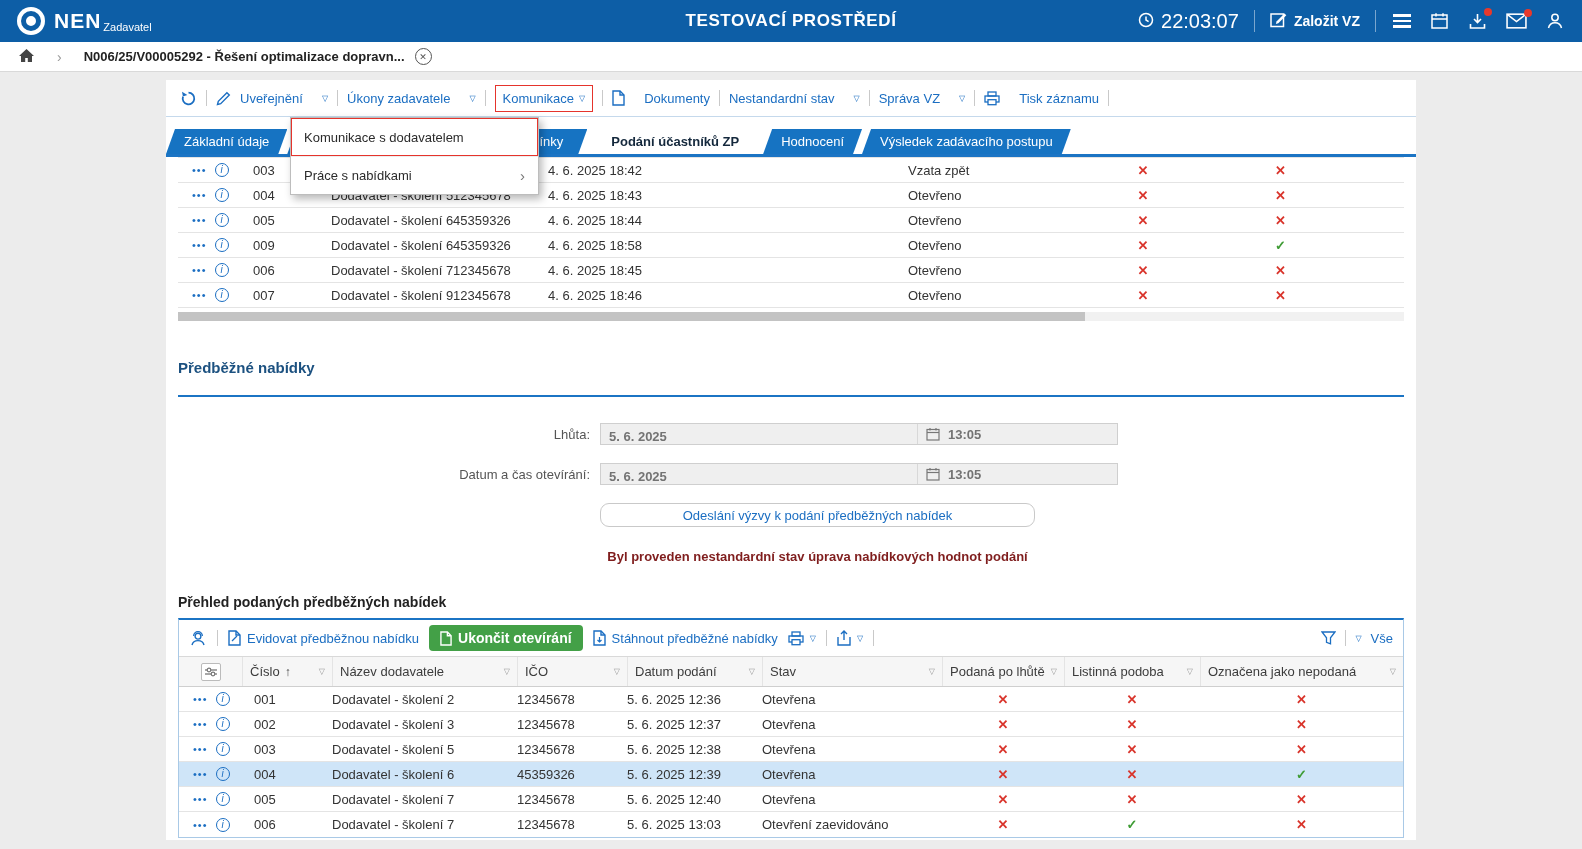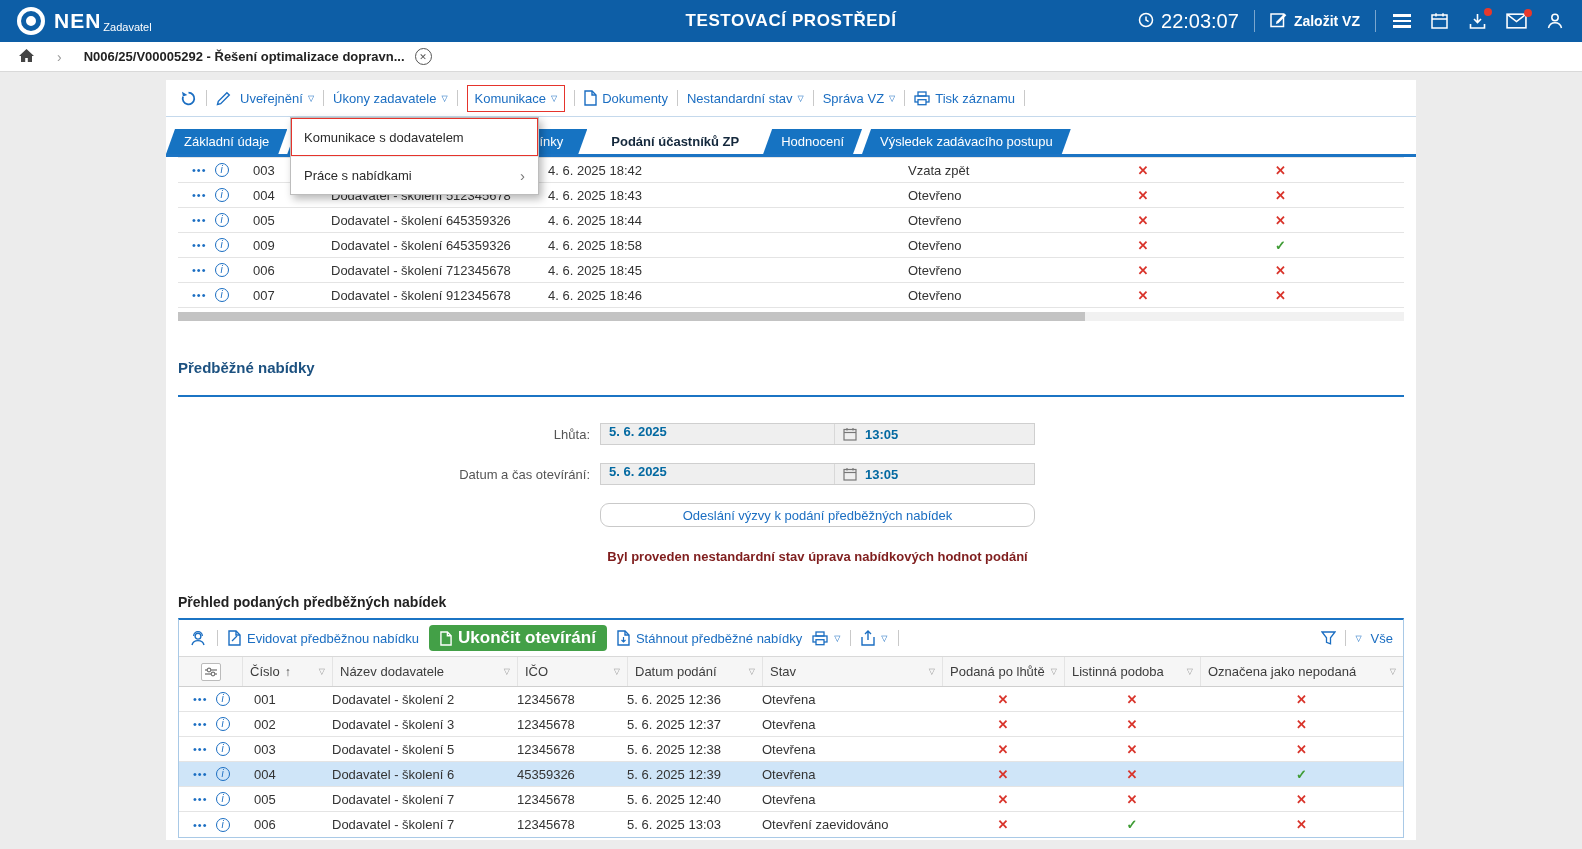"Uveřejnění" .tb-item { gap: 5px -> 19px }
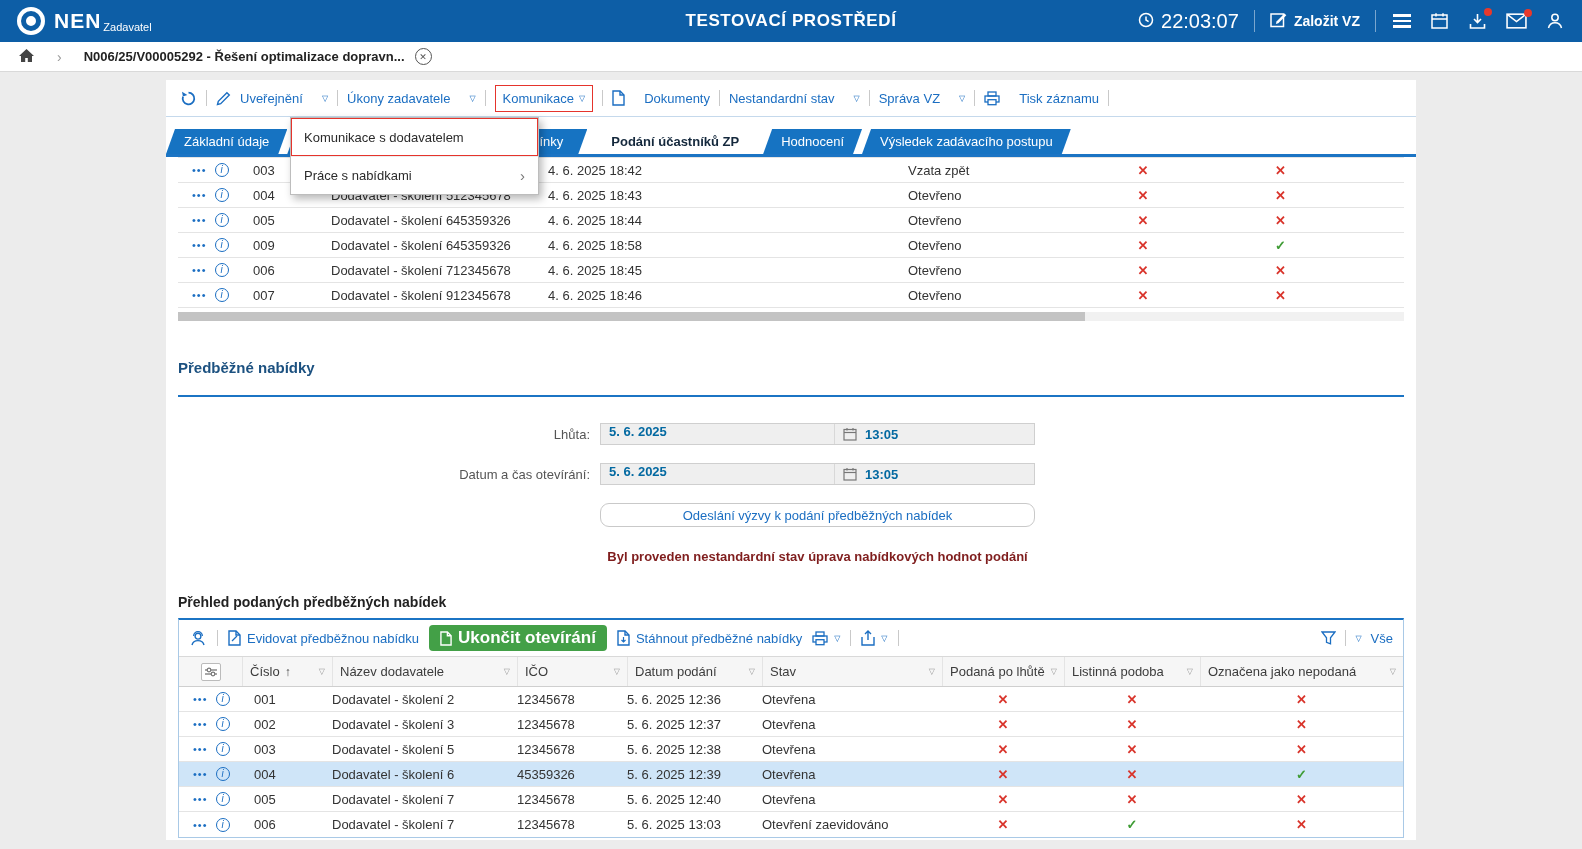"5. 6. 2025" .dt-field { align-items: flex-start -> flex-end; color: #0369a1 -> #737373; width: 435px -> 518px }
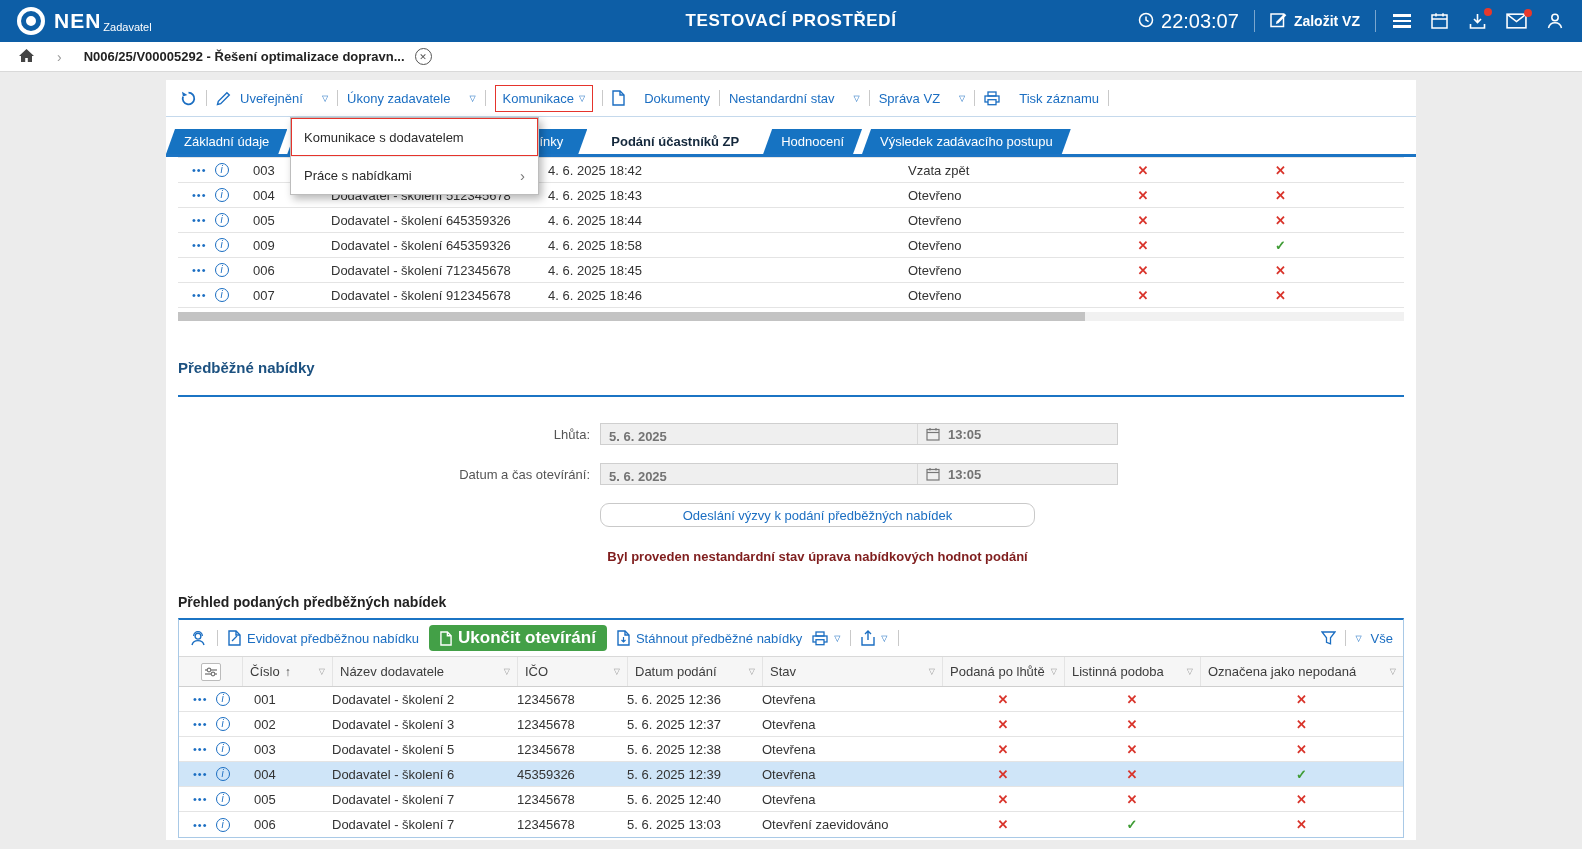"Ukončit otevírání" .green-btn { font-size: 17px -> 14px }
